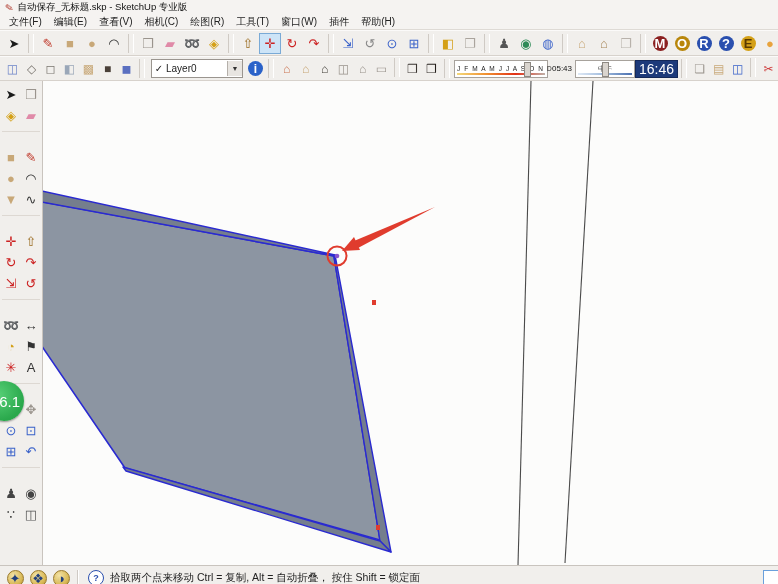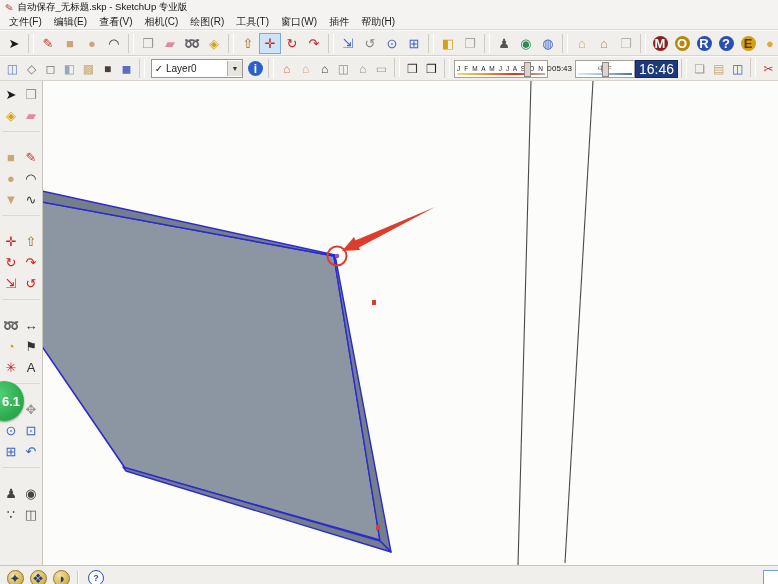"6.1" .badge span { font-size: 13px -> 15px; font-weight: bold -> normal }
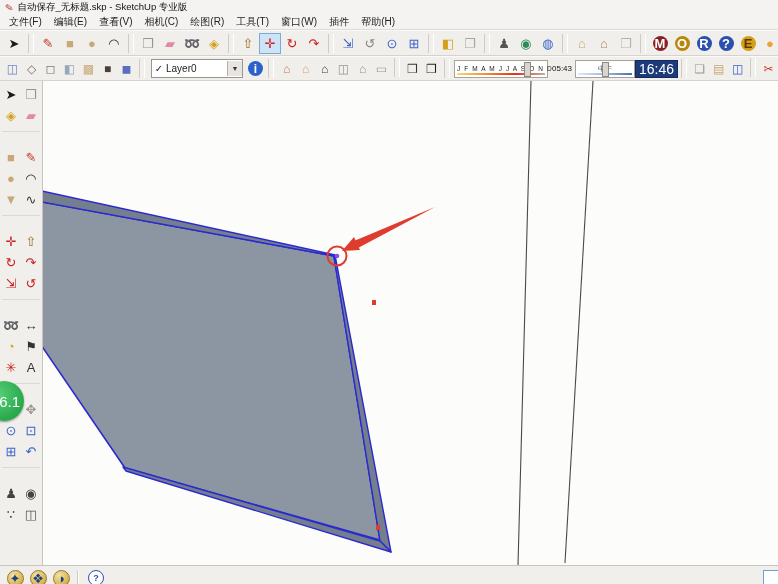"拾取两个点来移动 Ctrl = 复制, Alt" span.hint { html: none -> <span>拾取两个点来移动 Ctrl = 复制, Alt = 自动折叠， 按住 Shift = 锁定面</span> }
